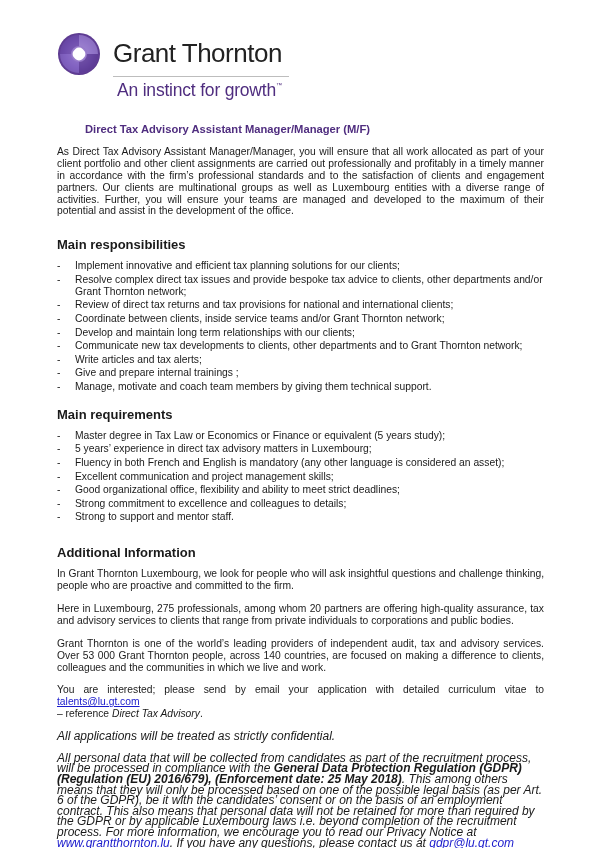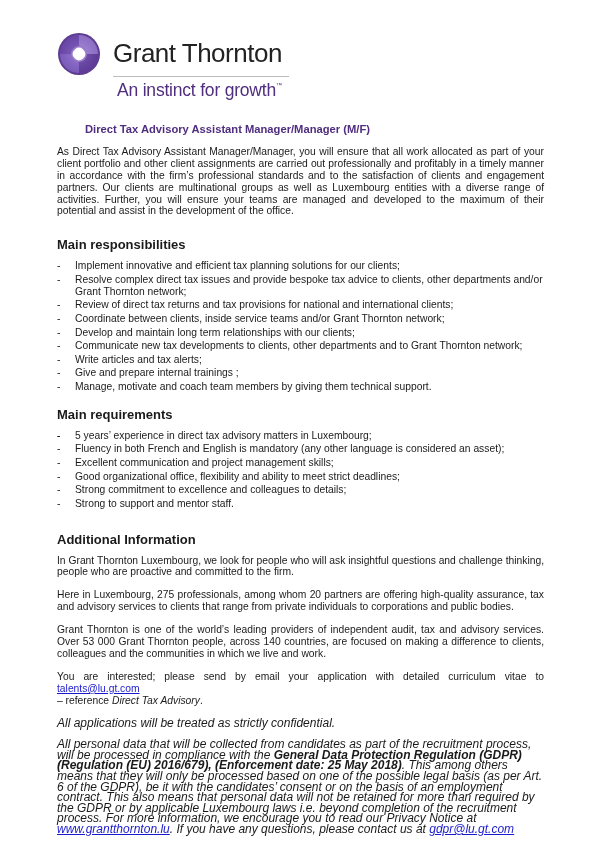"Master degree in Tax Law" span { html: none -> <span>Master degree in Tax Law or Economics or Finance or equivalent (5 years study);</span> }
